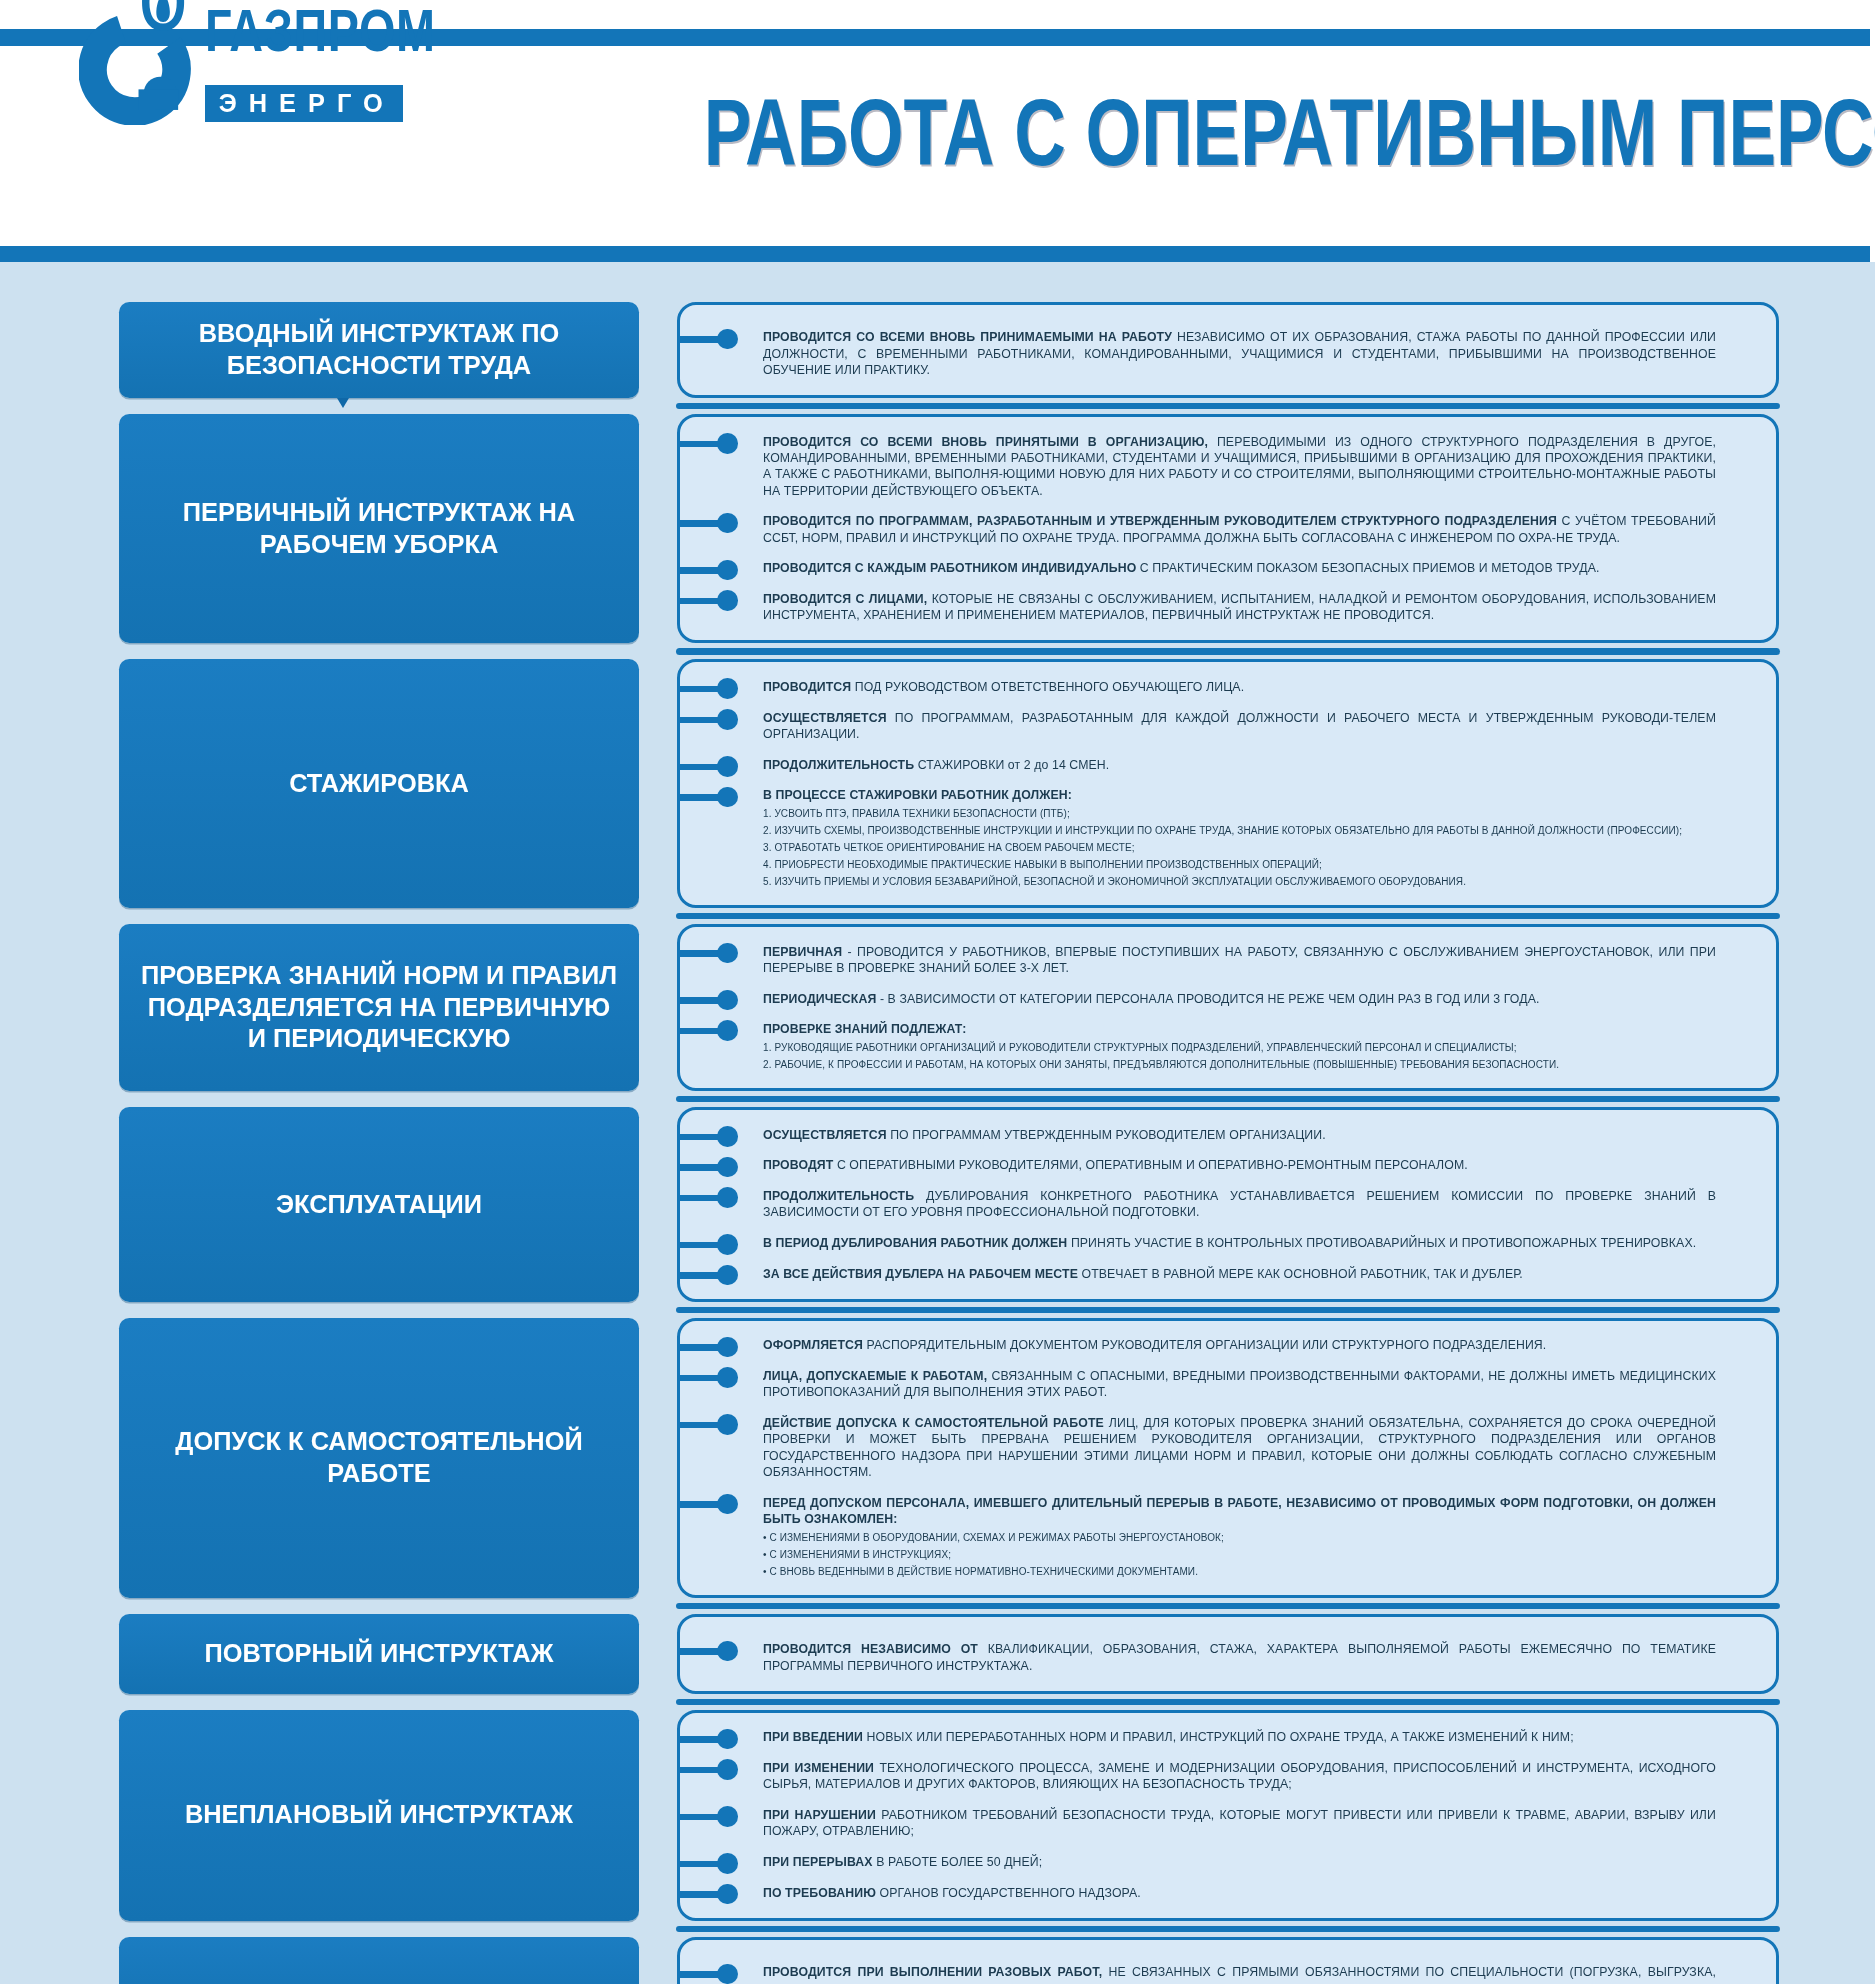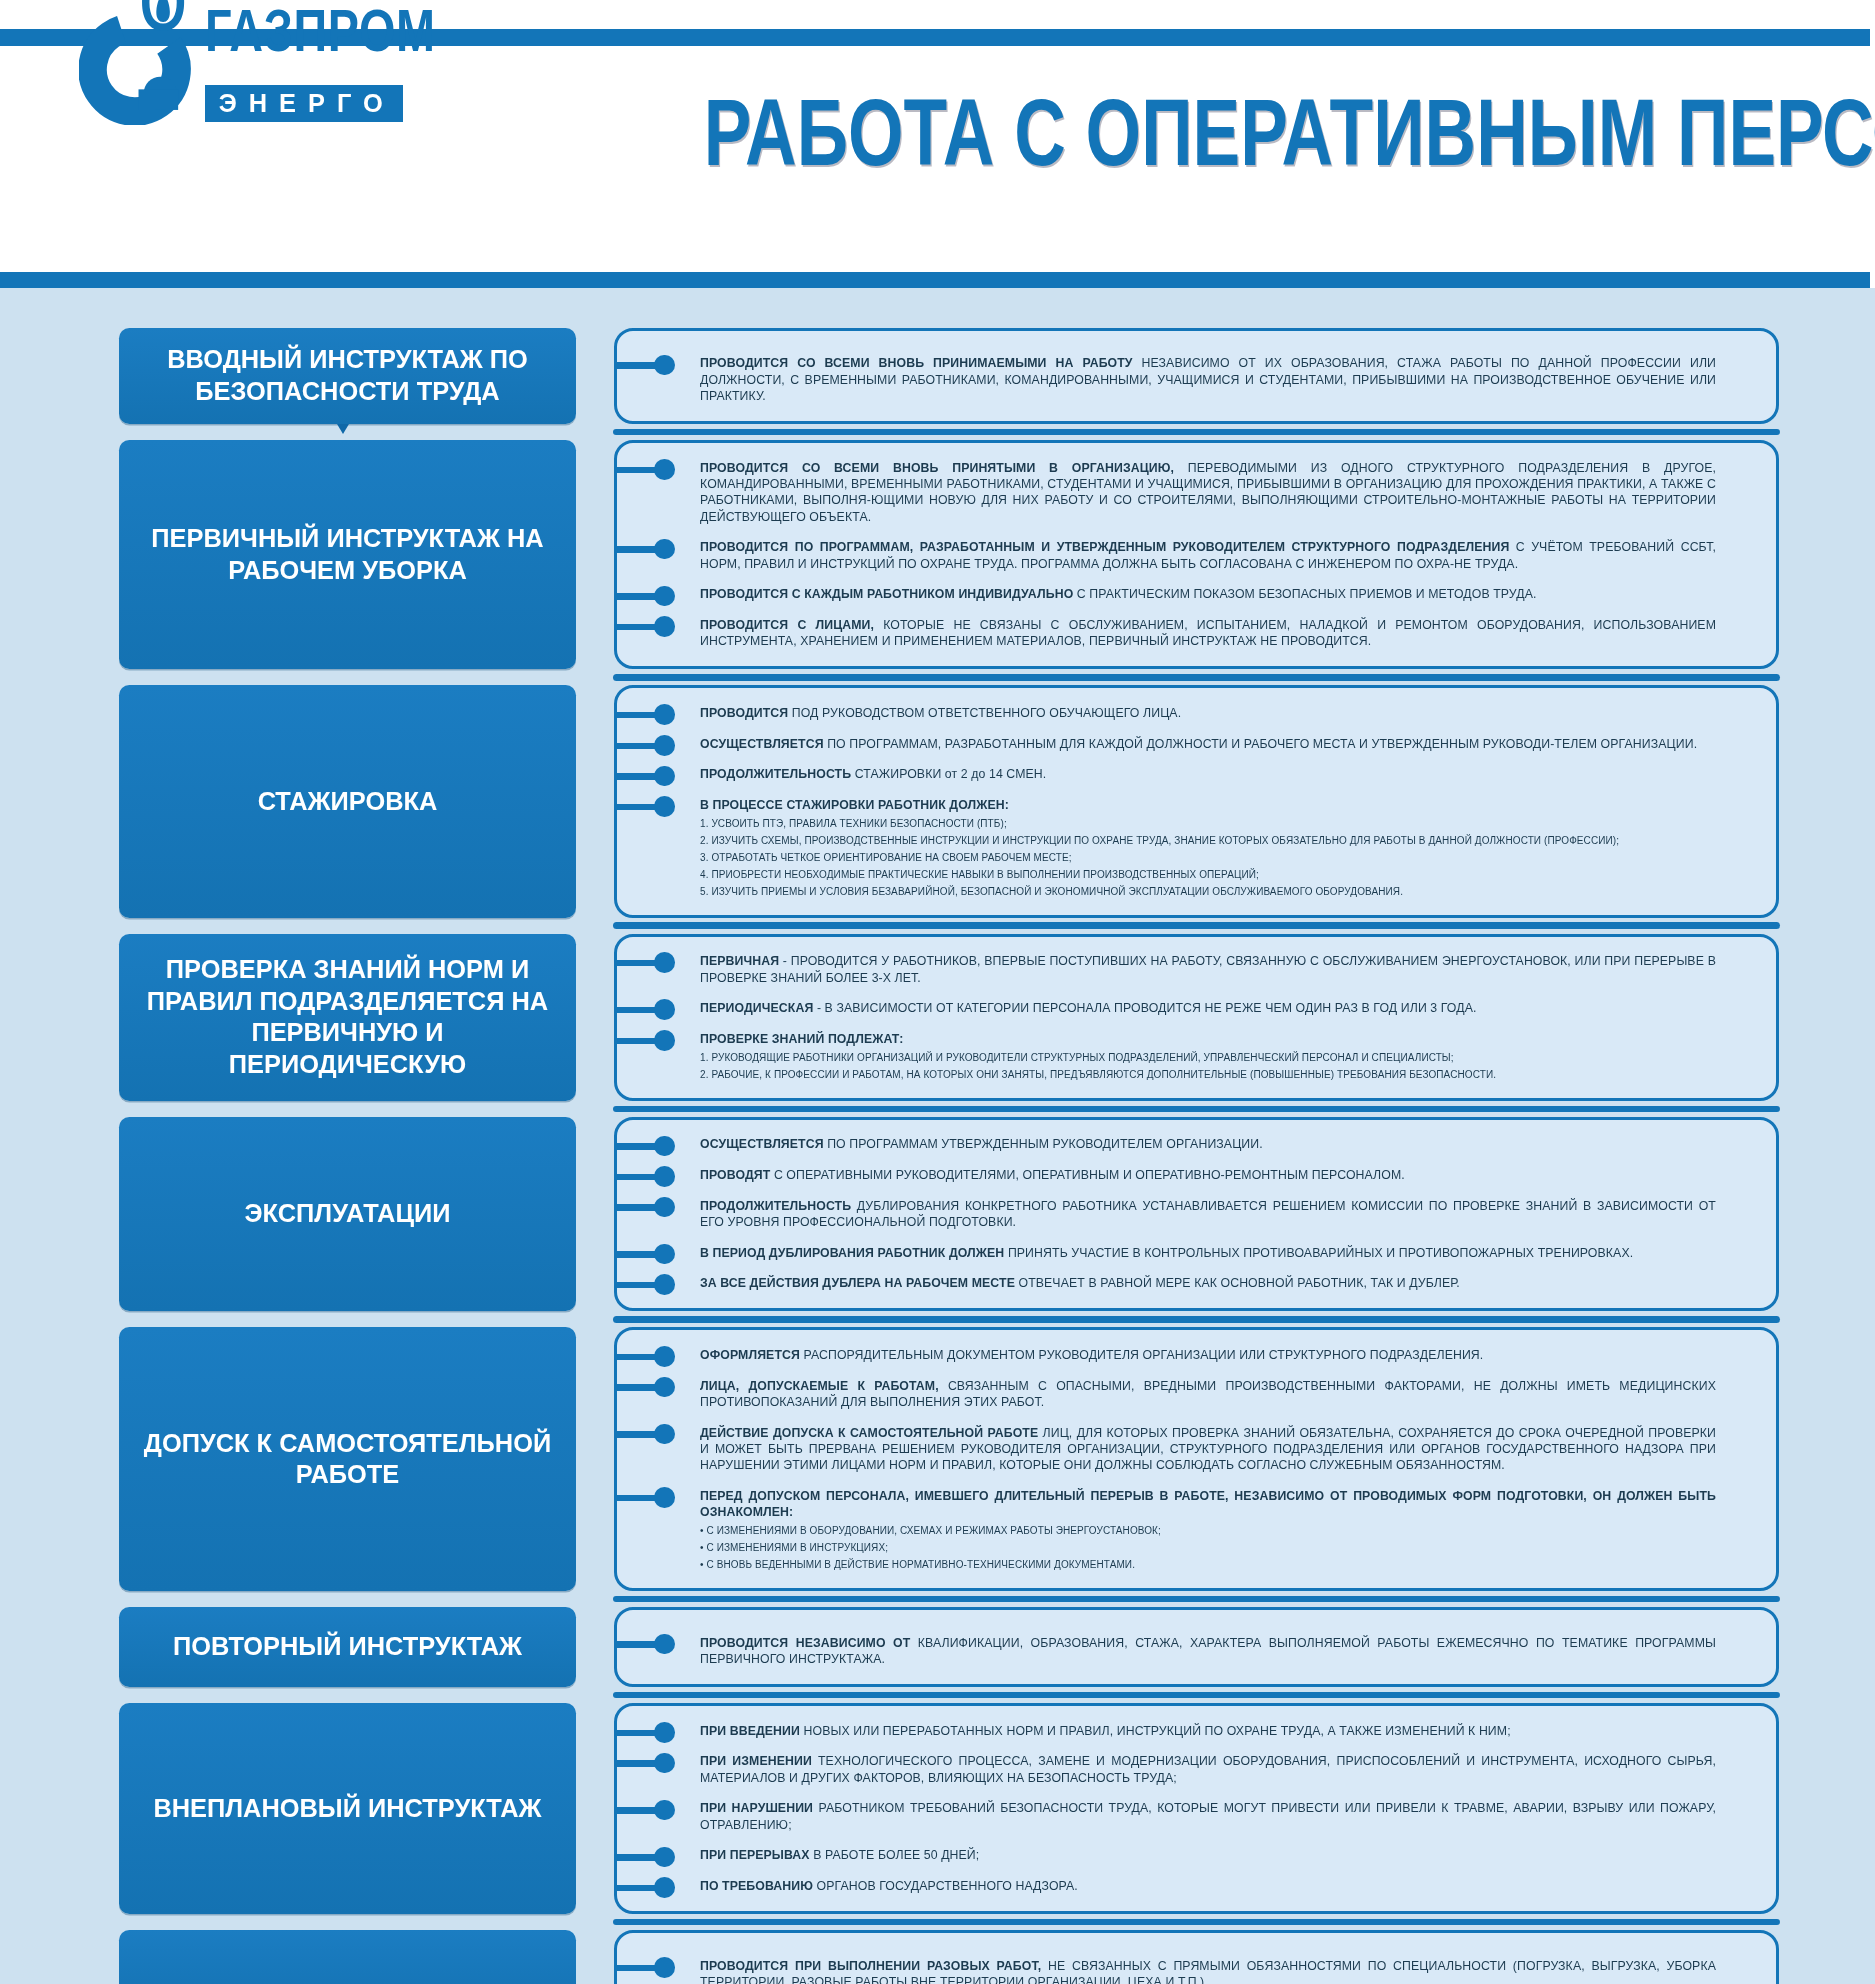"ГАЗПРОМ" .header-band { height: 226px -> 200px }
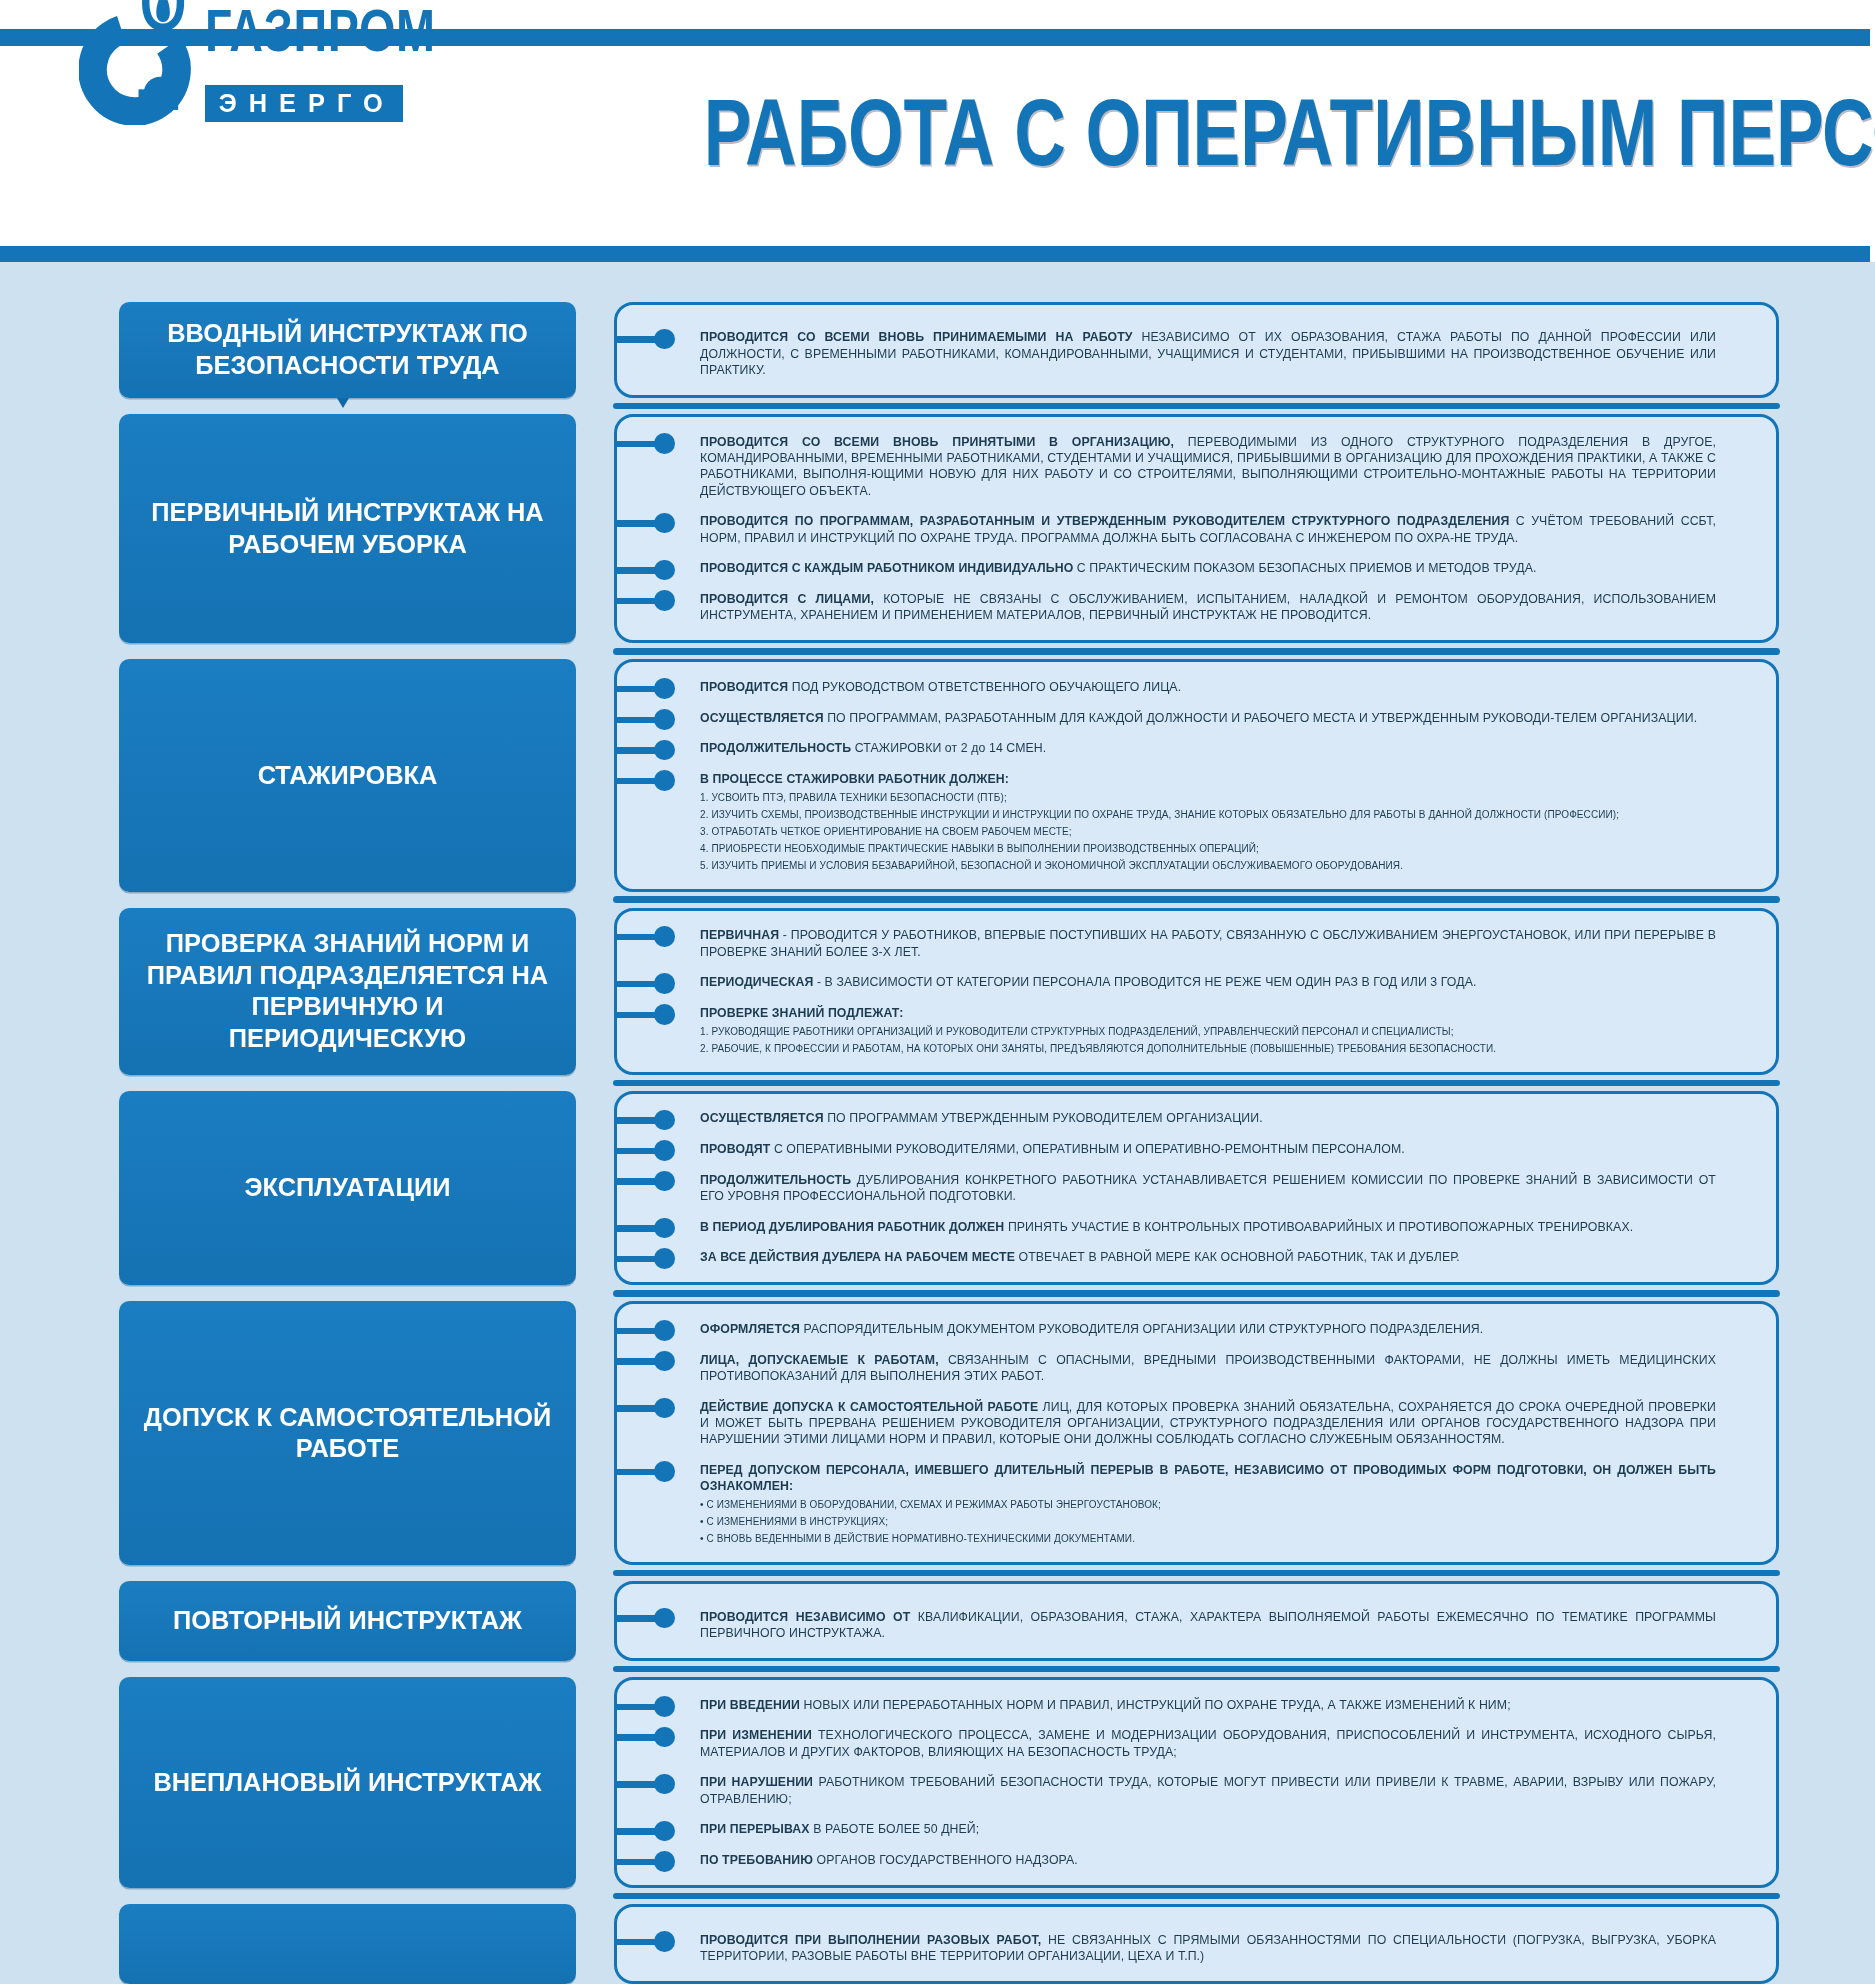"ВВОДНЫЙ ИНСТРУКТАЖ ПО БЕЗОПАСНОСТИ ТРУДА" .lbox { width: 457px -> 520px }
